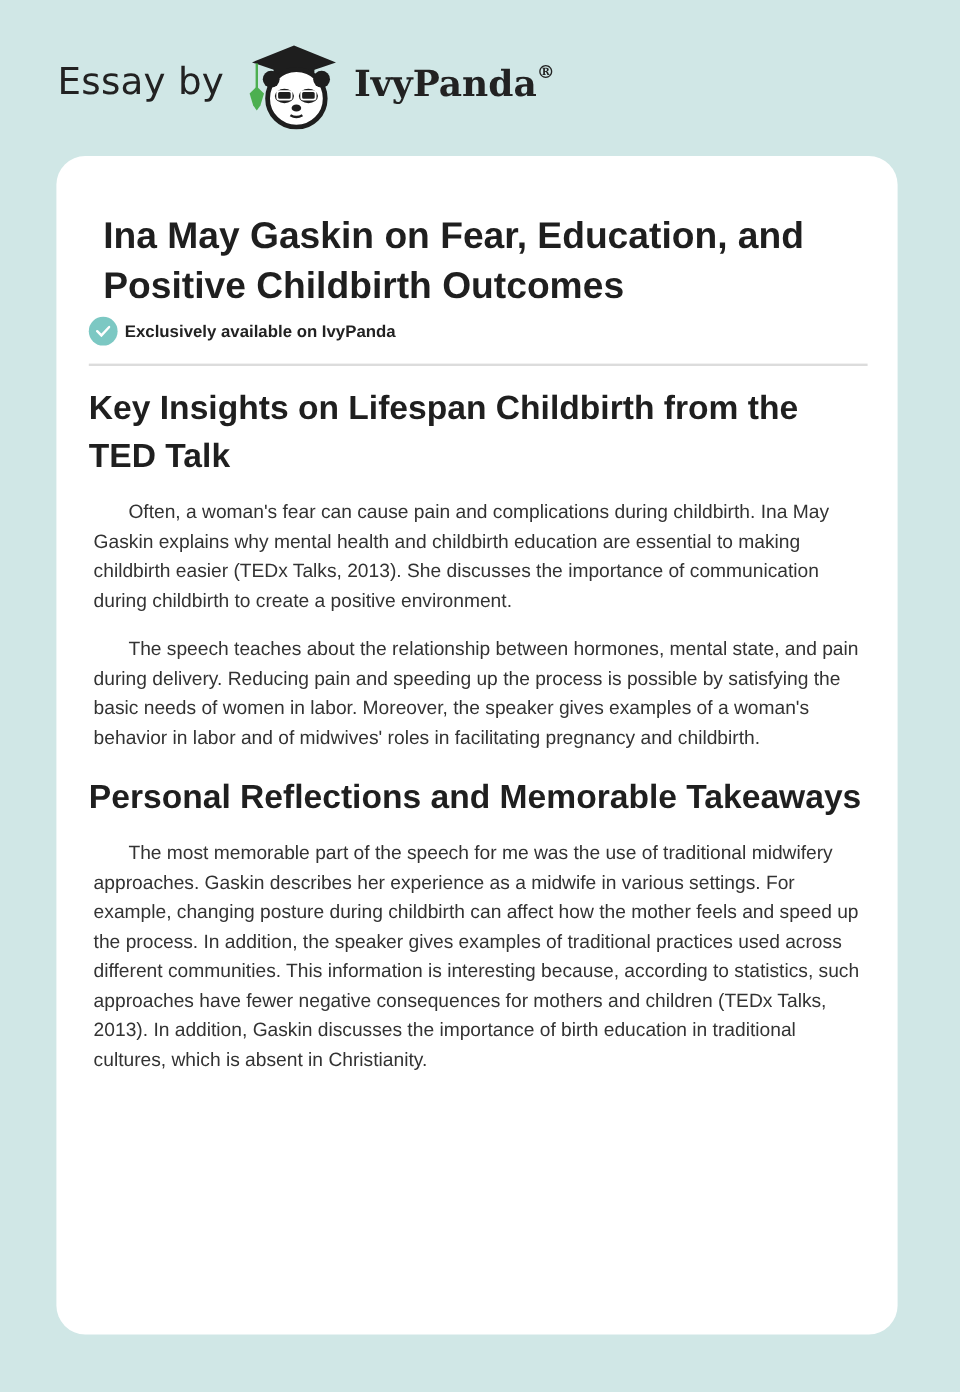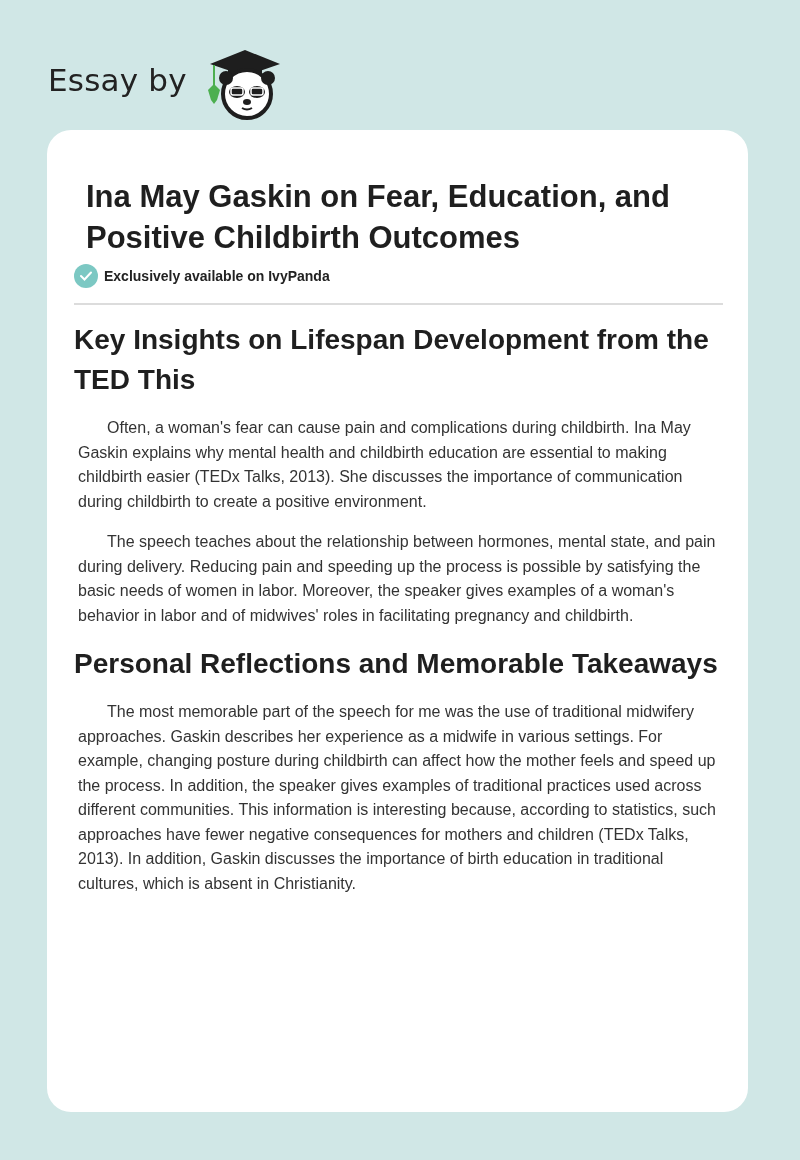"Essay by" .header { top: 12px -> 0 }
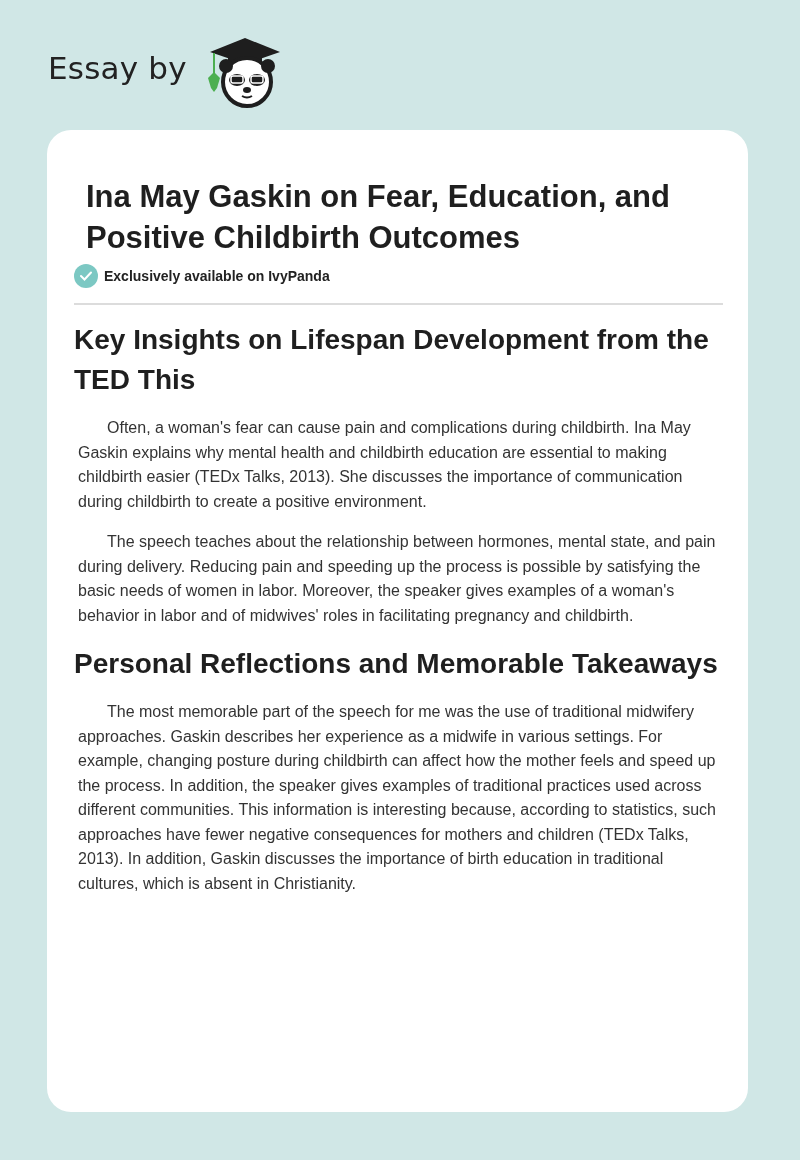"IvyPanda®" span.brand { html: none -> <span><span>IvyPanda</span><sup>®</sup></span> }
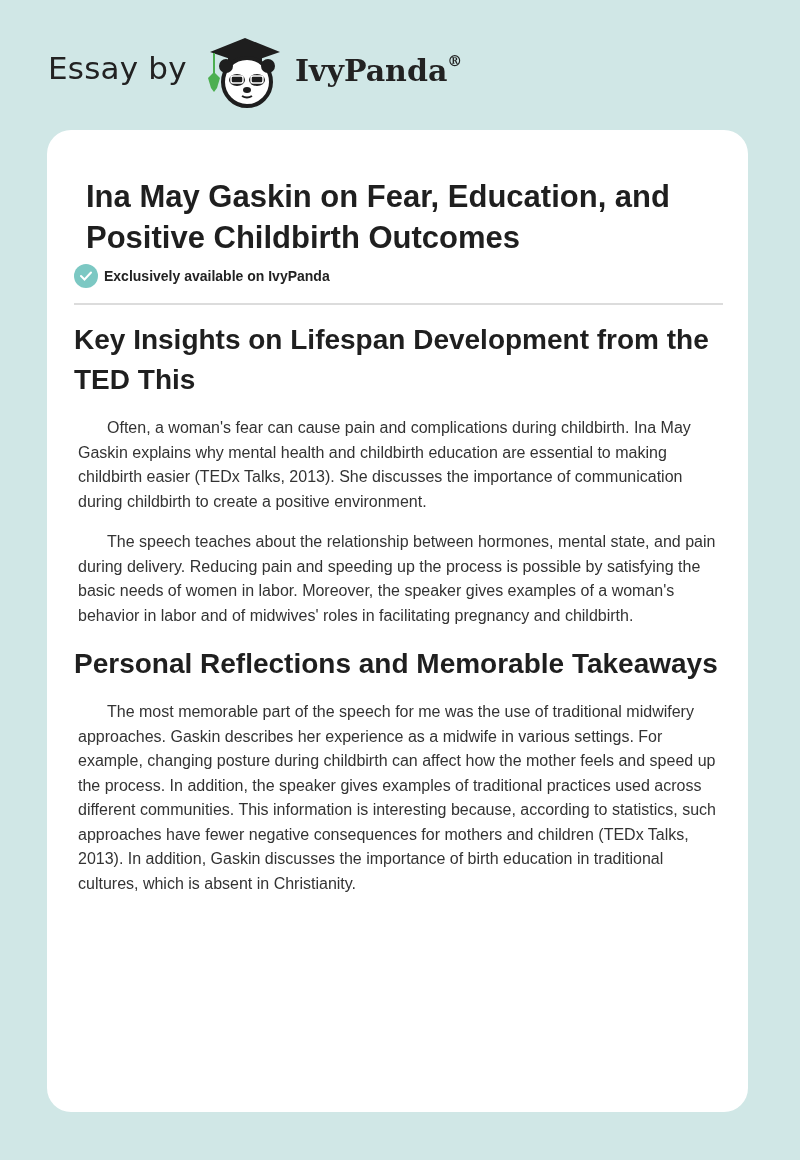"Key Insights on Lifespan Development" h2 { text: Development from the TED This -> Childbirth from the TED Talk }
